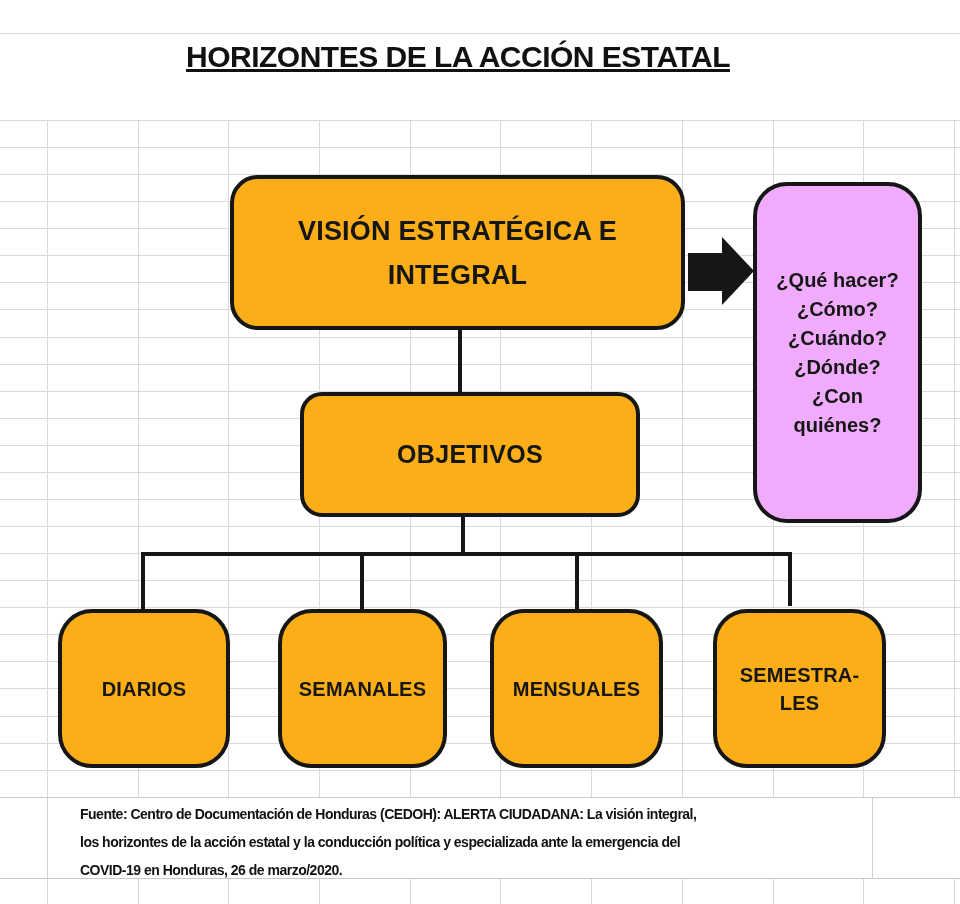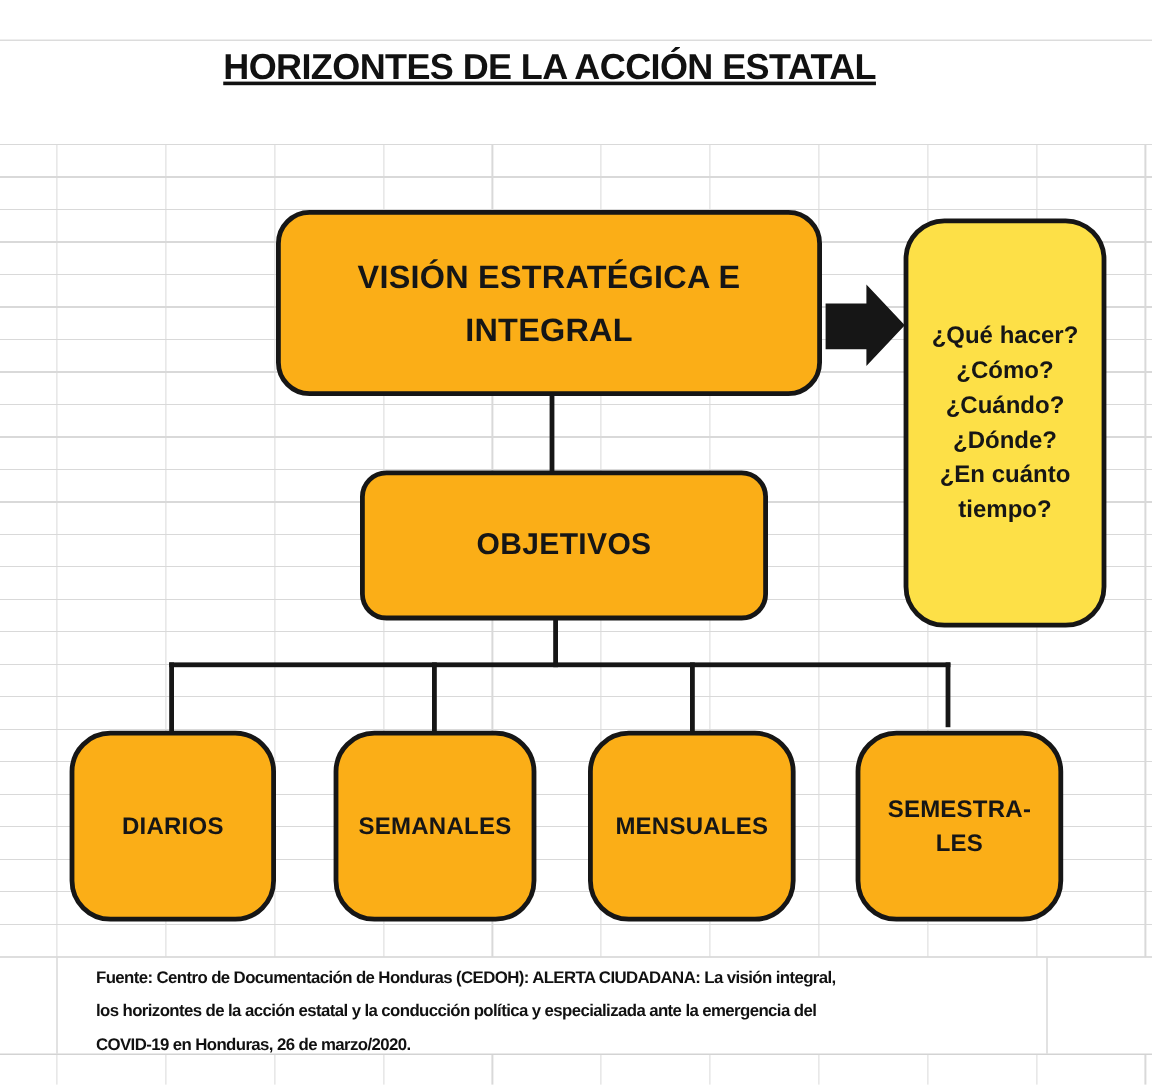"¿Qué hacer?" .green { background: #fde047 -> #f0abfc }
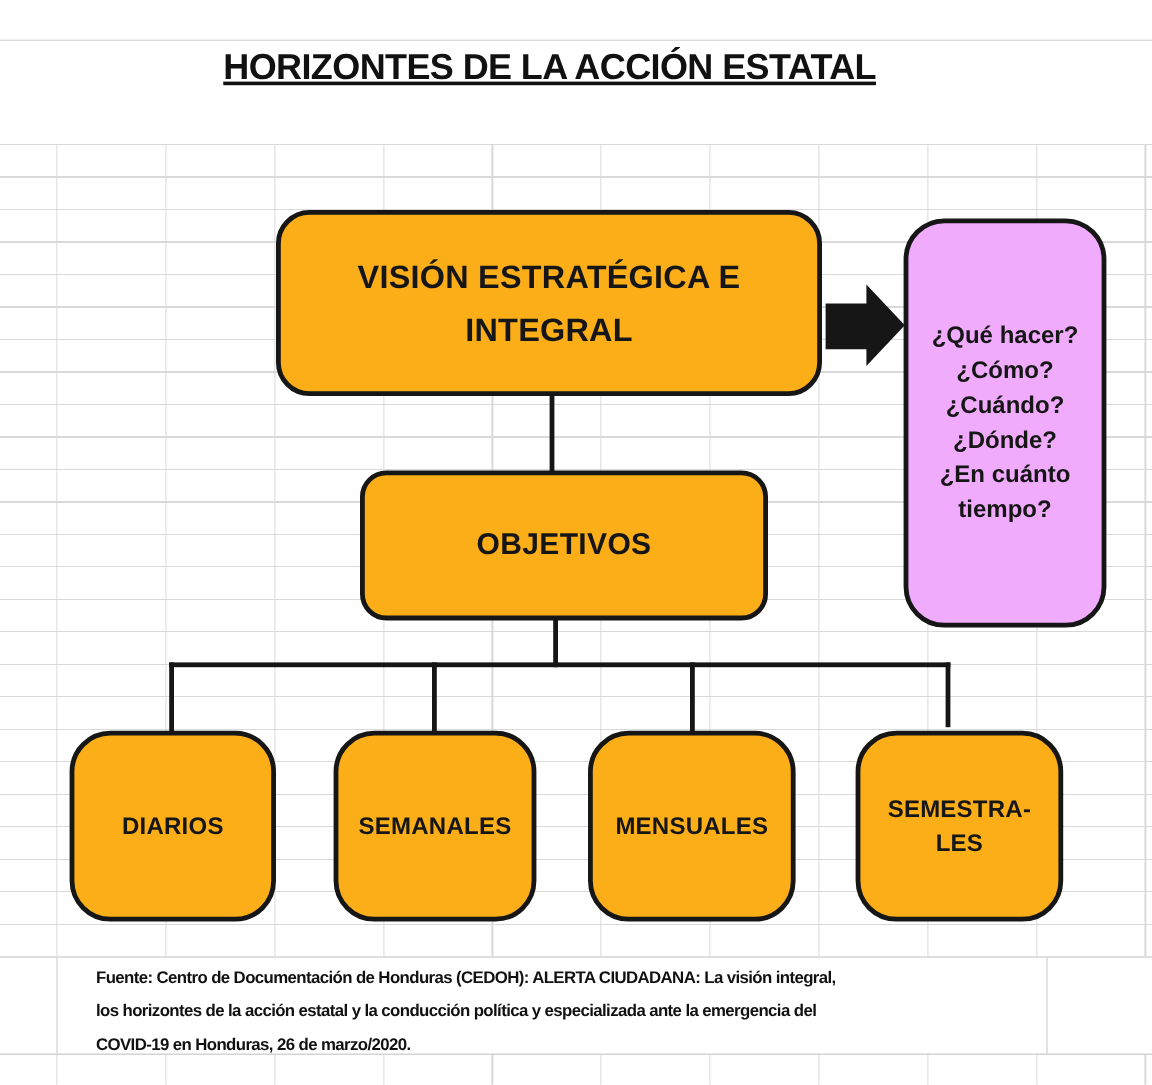"¿Con" span.q { html: none -> <span>¿Con quiénes?</span> }
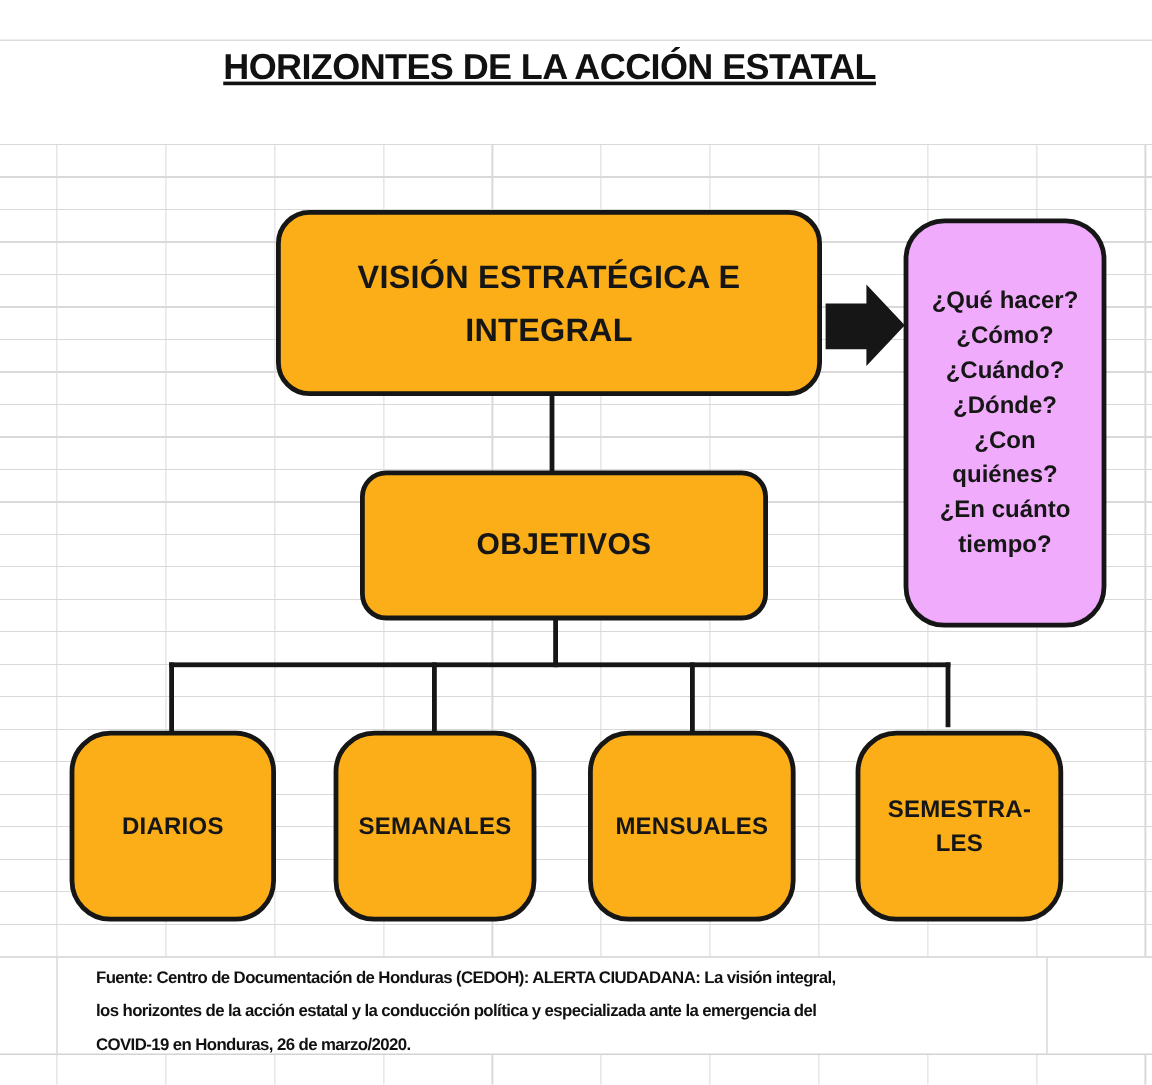"¿En cuánto" span.q { html: <span>¿En cuánto tiempo?</span> -> none }
